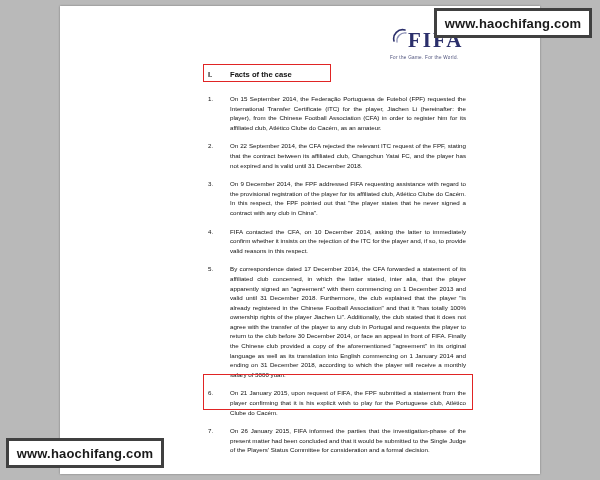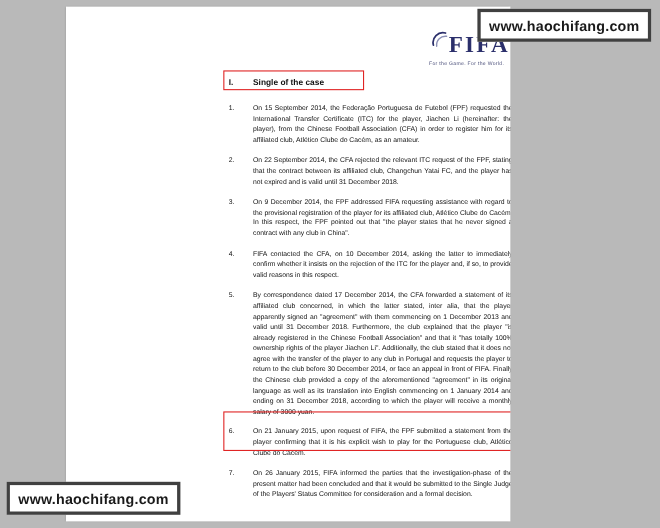"FIFA" .page { width: 404px -> 480px }
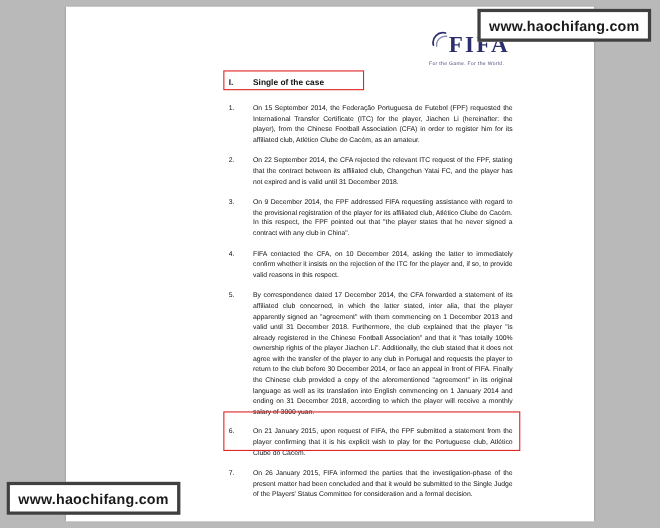"Single of the case" div.heading-text { text: Single -> Facts }
